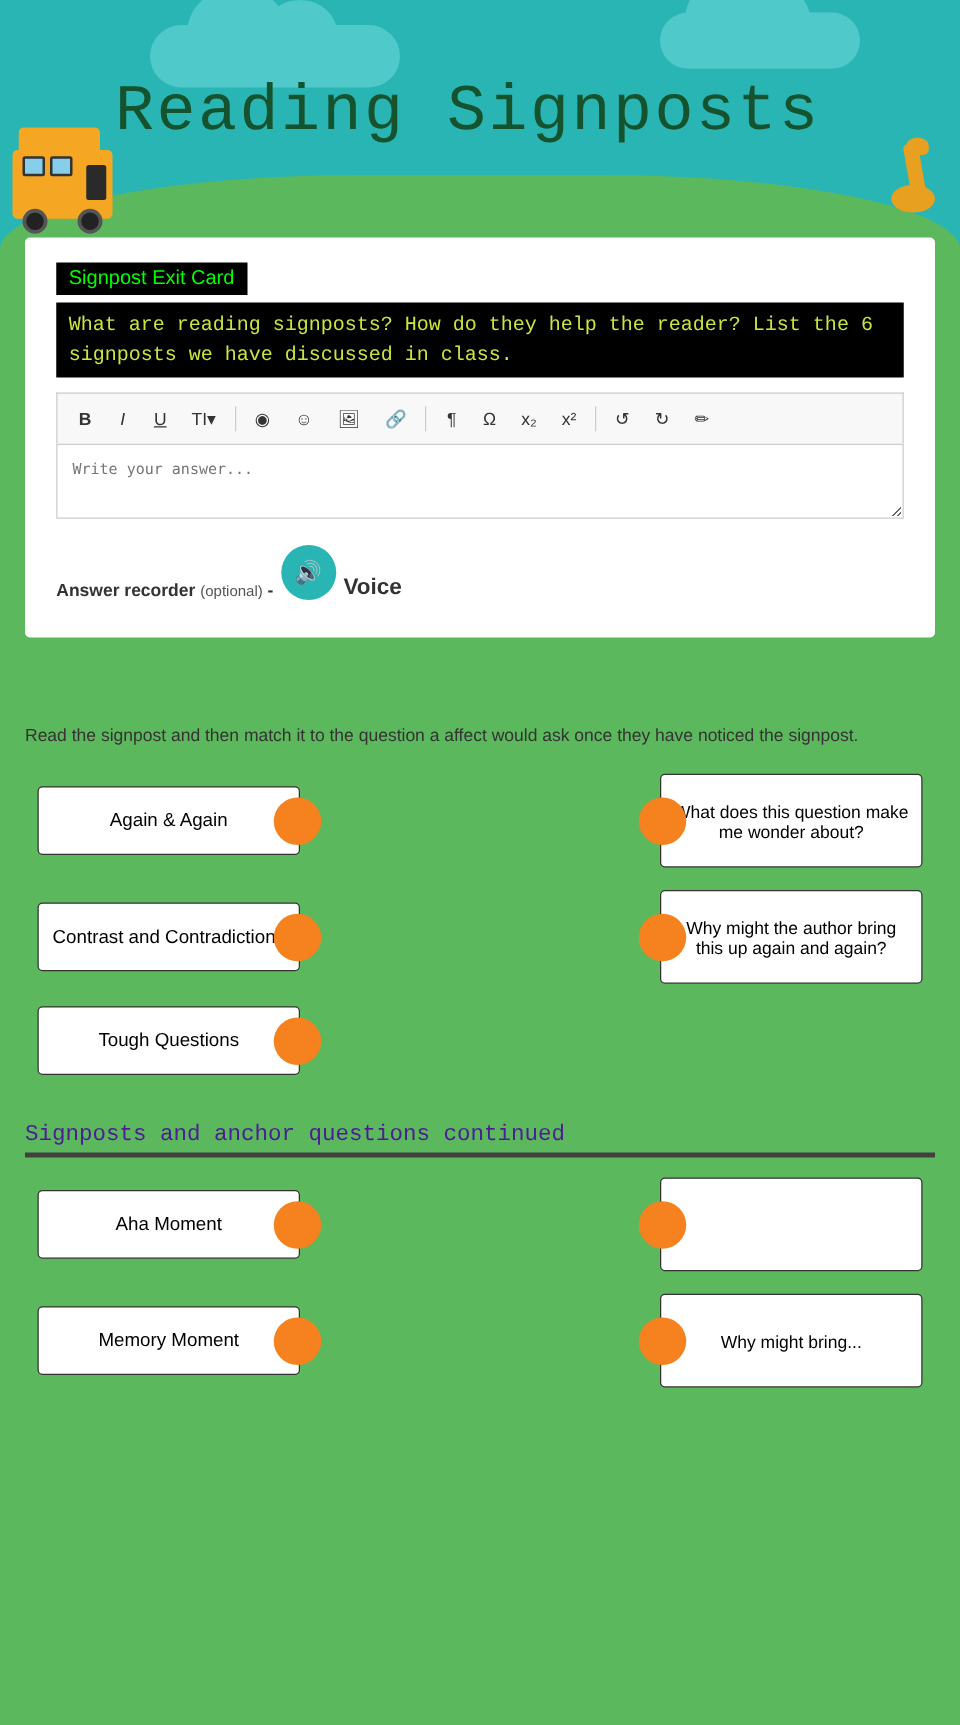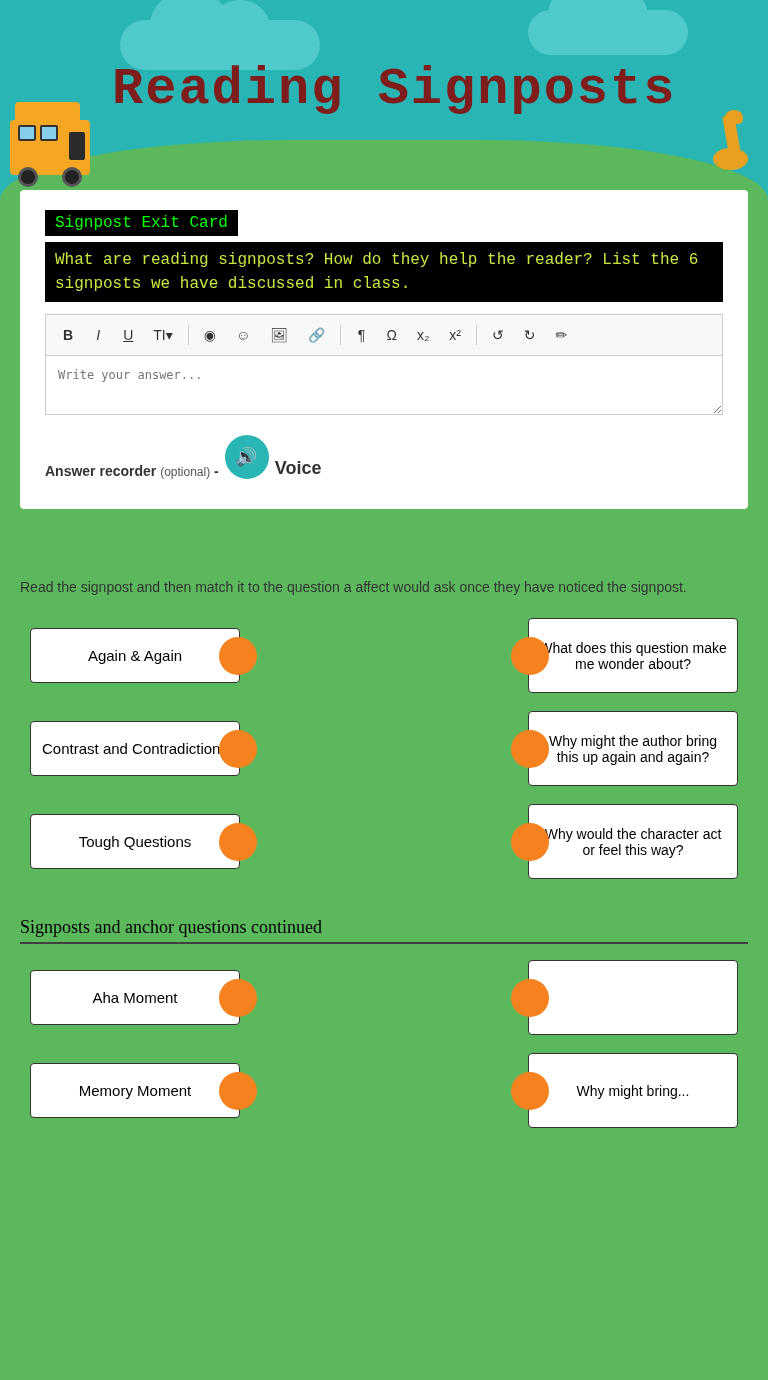"Reading Signposts" .title { color: #7f1d1d -> #14532d; font-weight: bold -> normal; left: 112px -> 92px }
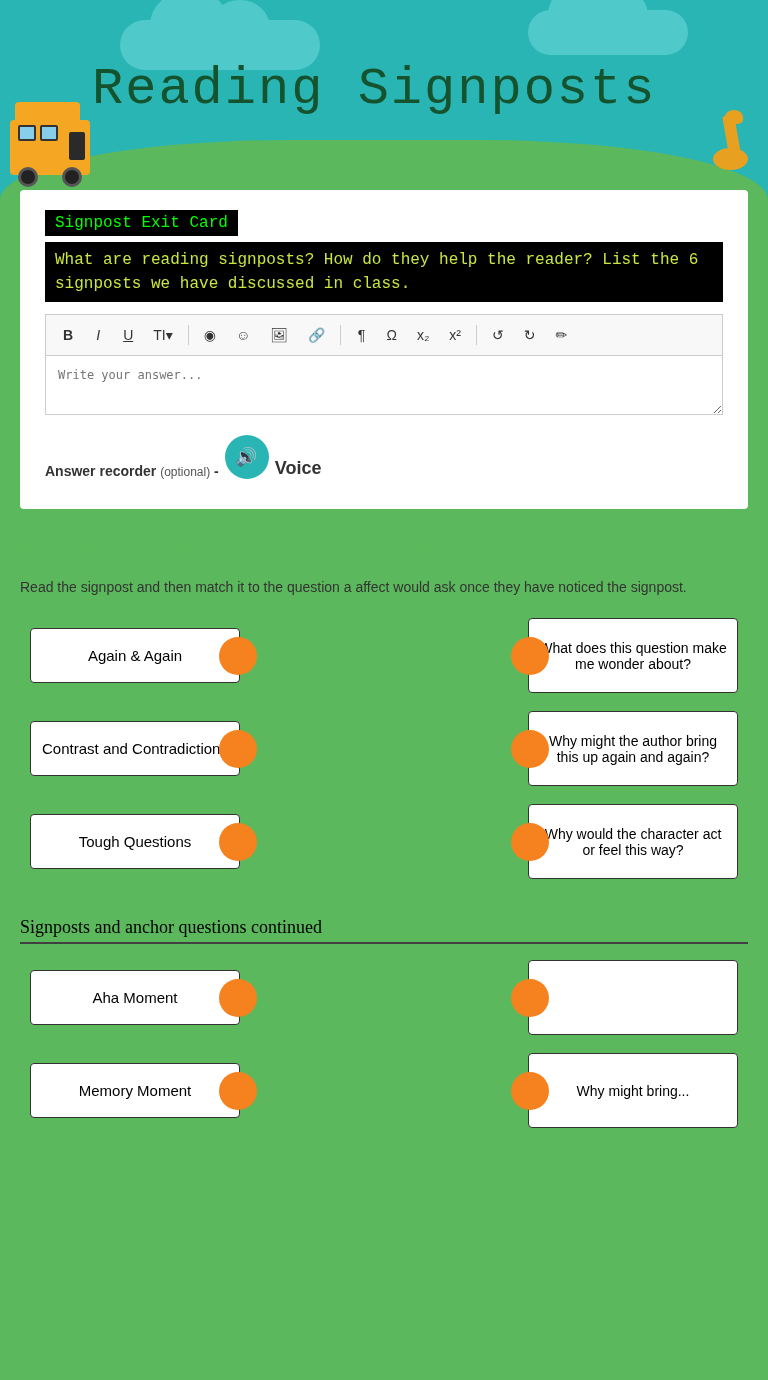"Signpost Exit Card" .exit-card-header { font-family: Liberation Mono, monospace -> Liberation Sans, sans-serif }
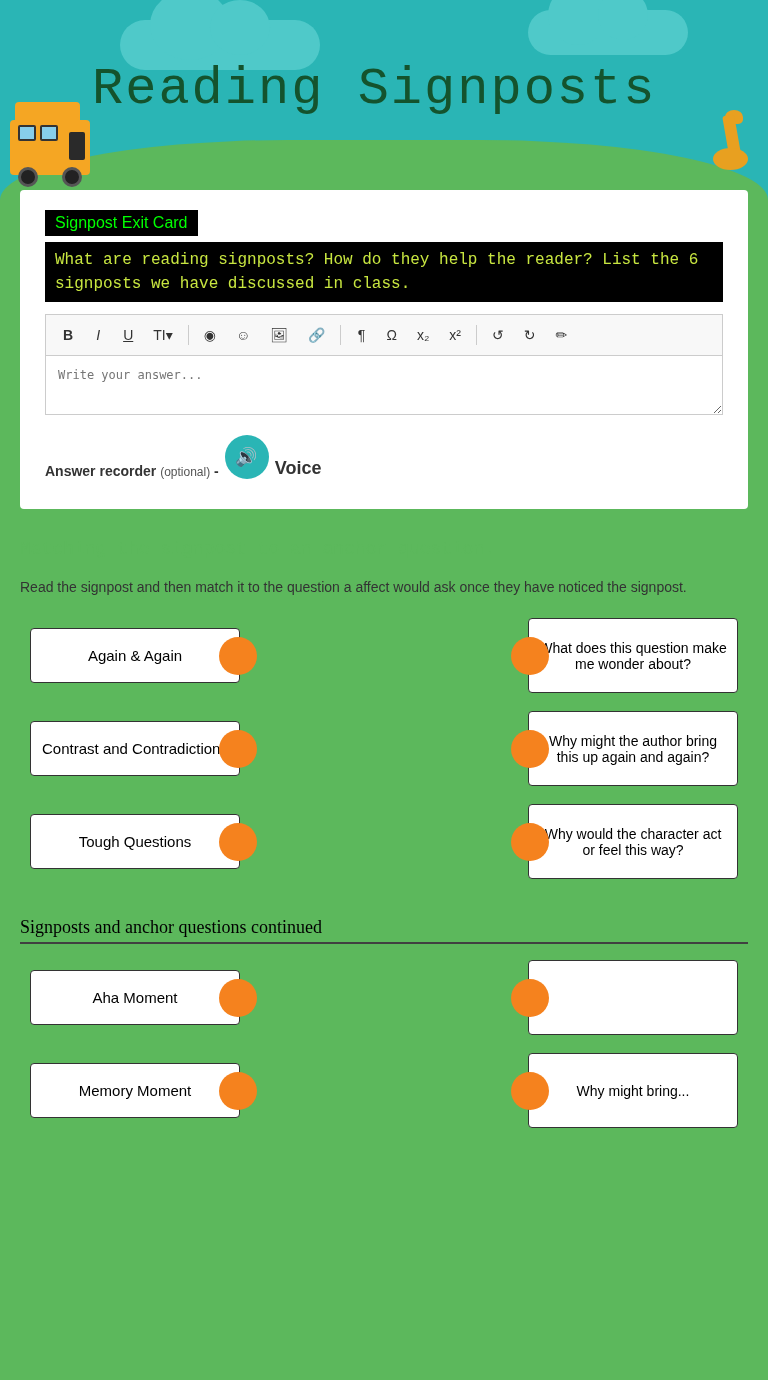"Why would the character act" div.answer-box { html: <div> <div></div> <span>Why would the character act or feel this way?</span> </div> -> none }
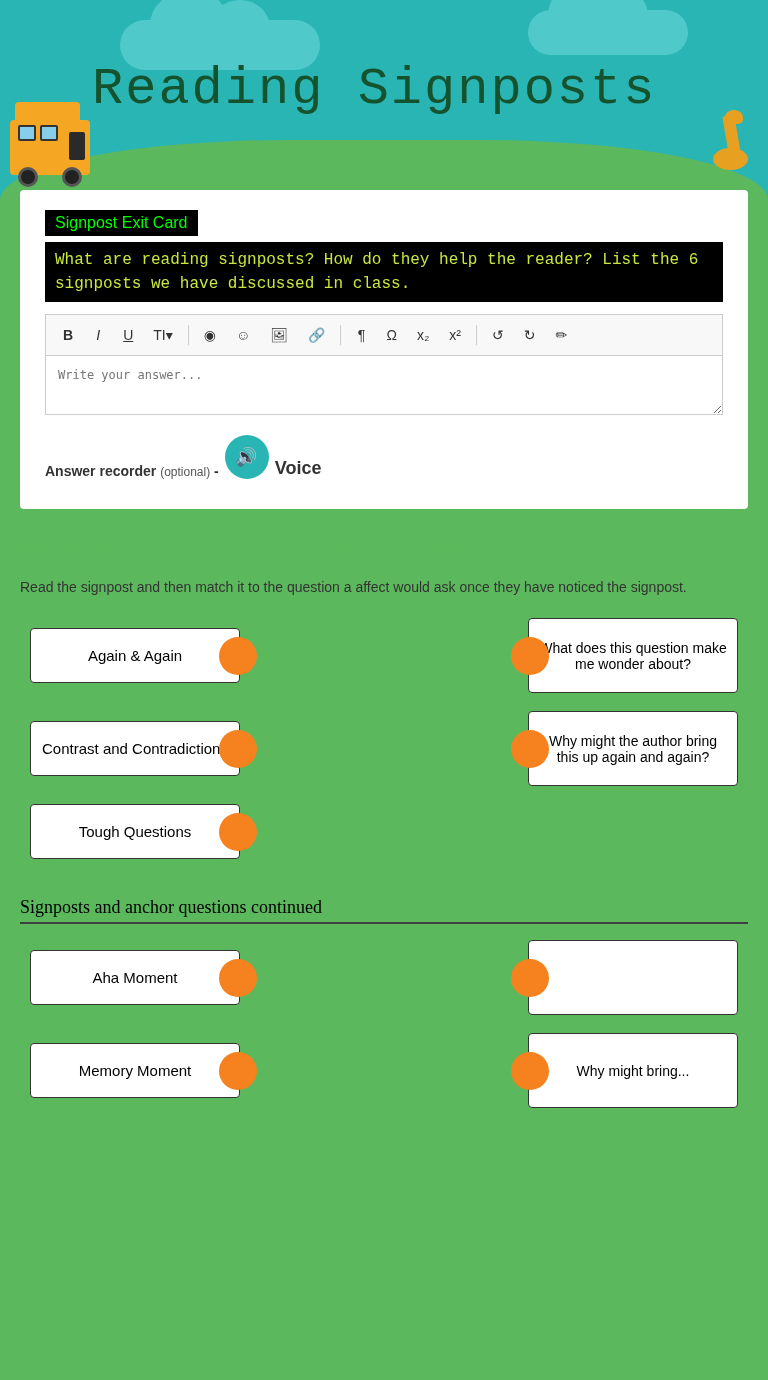"Signposts and anchor questions continued" .section2-title { border-bottom: 2px solid #404040 -> 4px solid #404040; color: #000000 -> #4c1d95; font-family: Liberation Serif, serif -> Liberation Mono, monospace }
